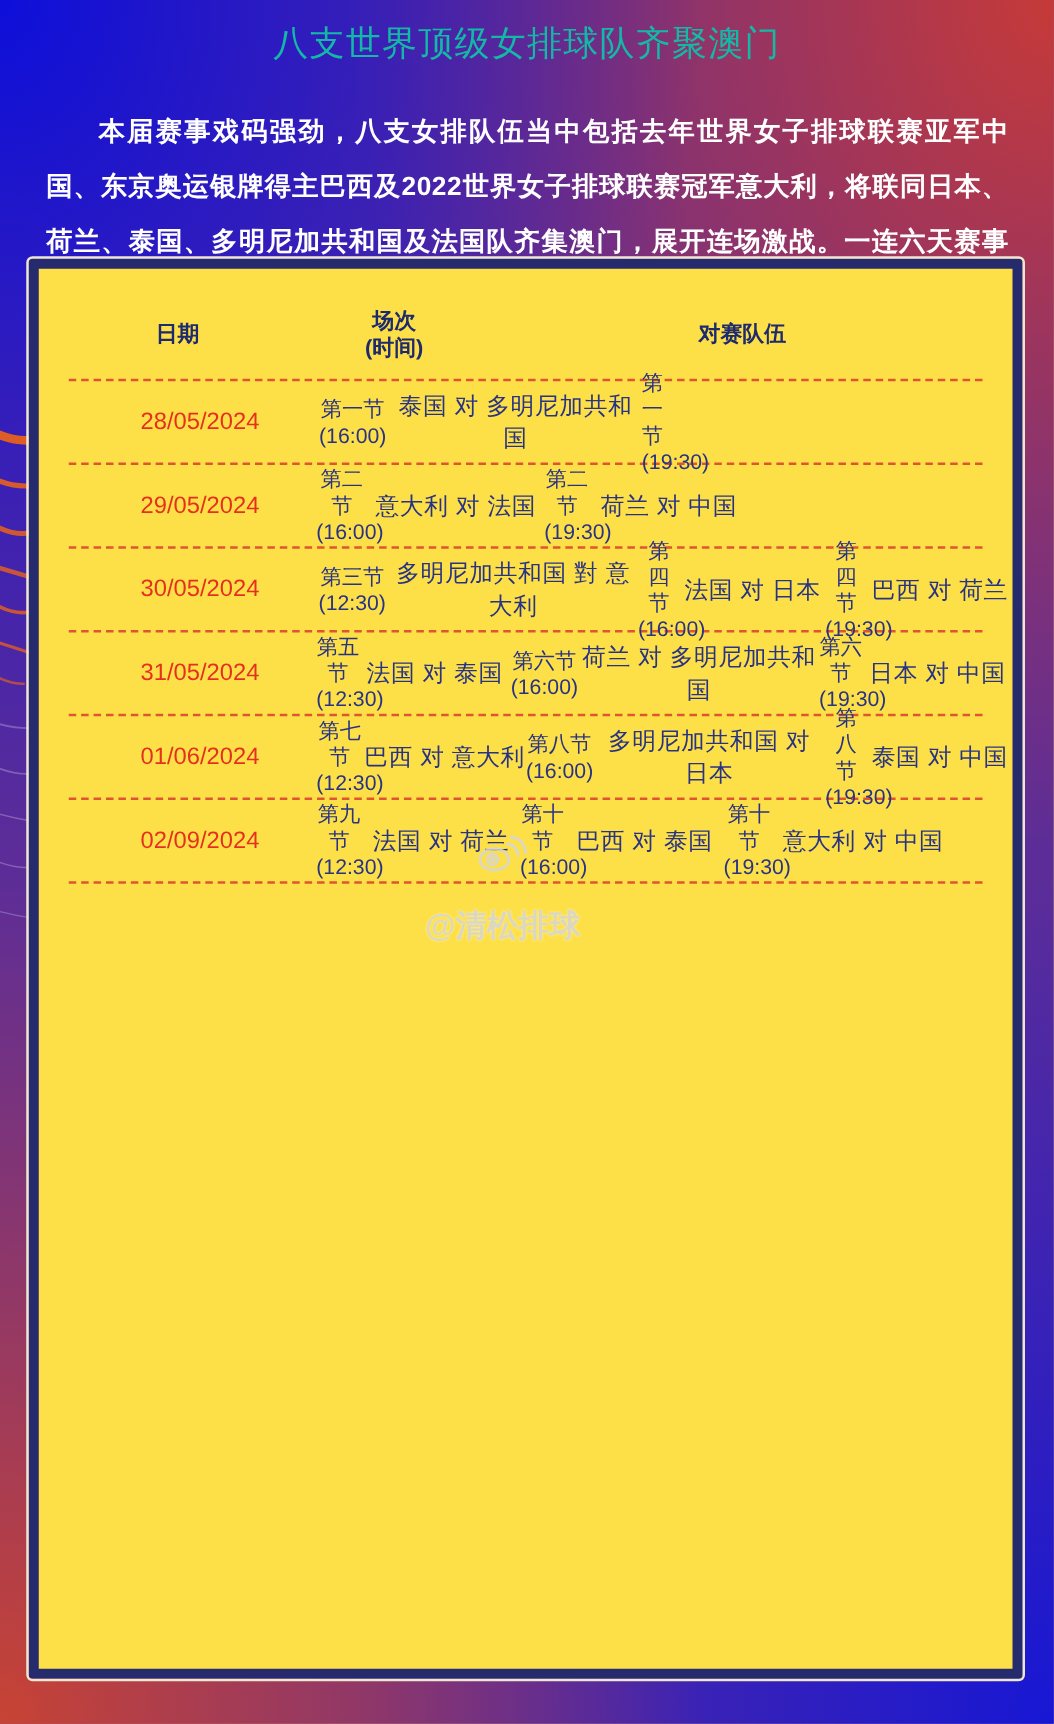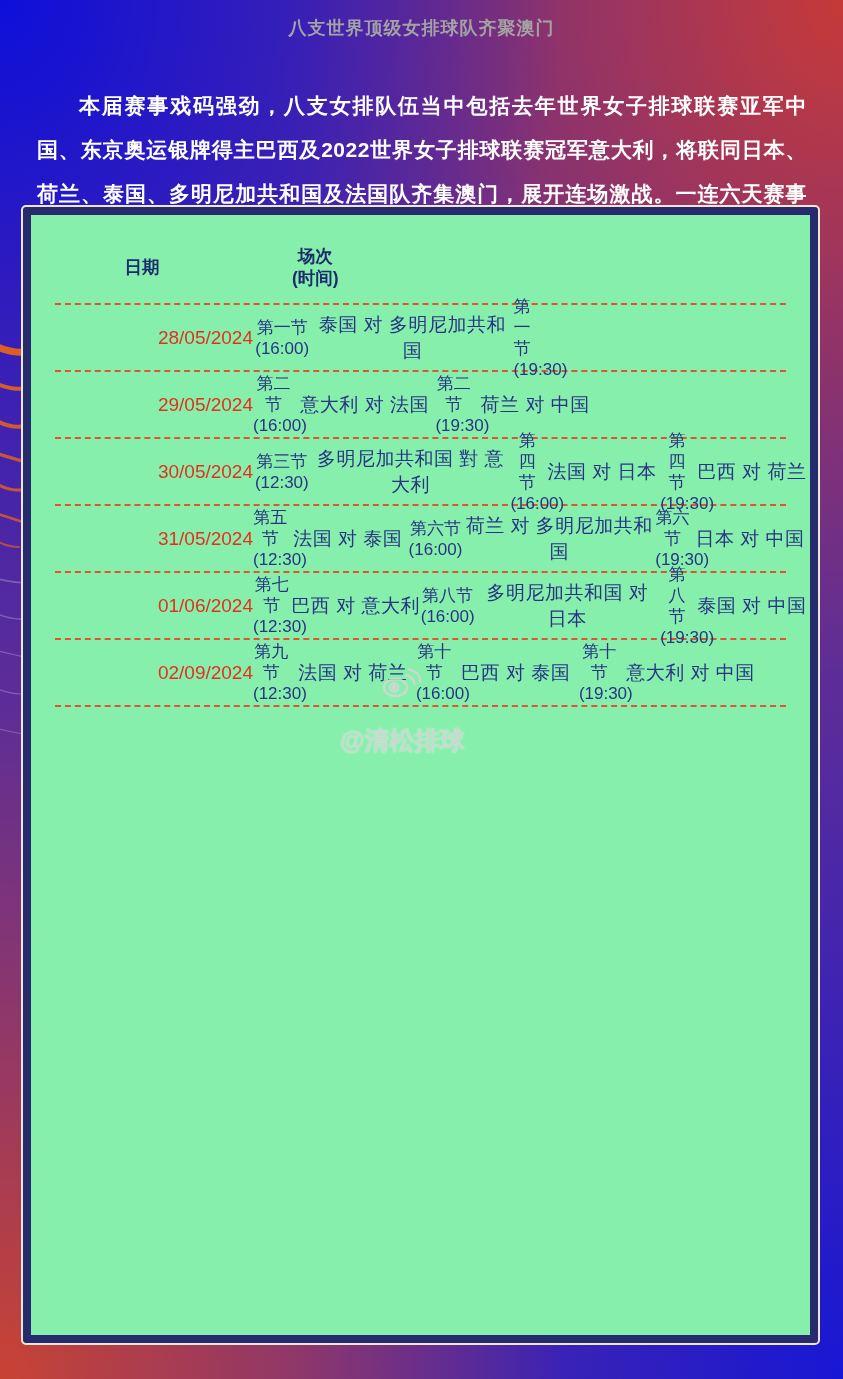"八支世界顶级女排球队齐聚澳门" .page-title { color: #a3a3a3 -> #14b8a6; font-size: 18px -> 28px; font-weight: bold -> normal }
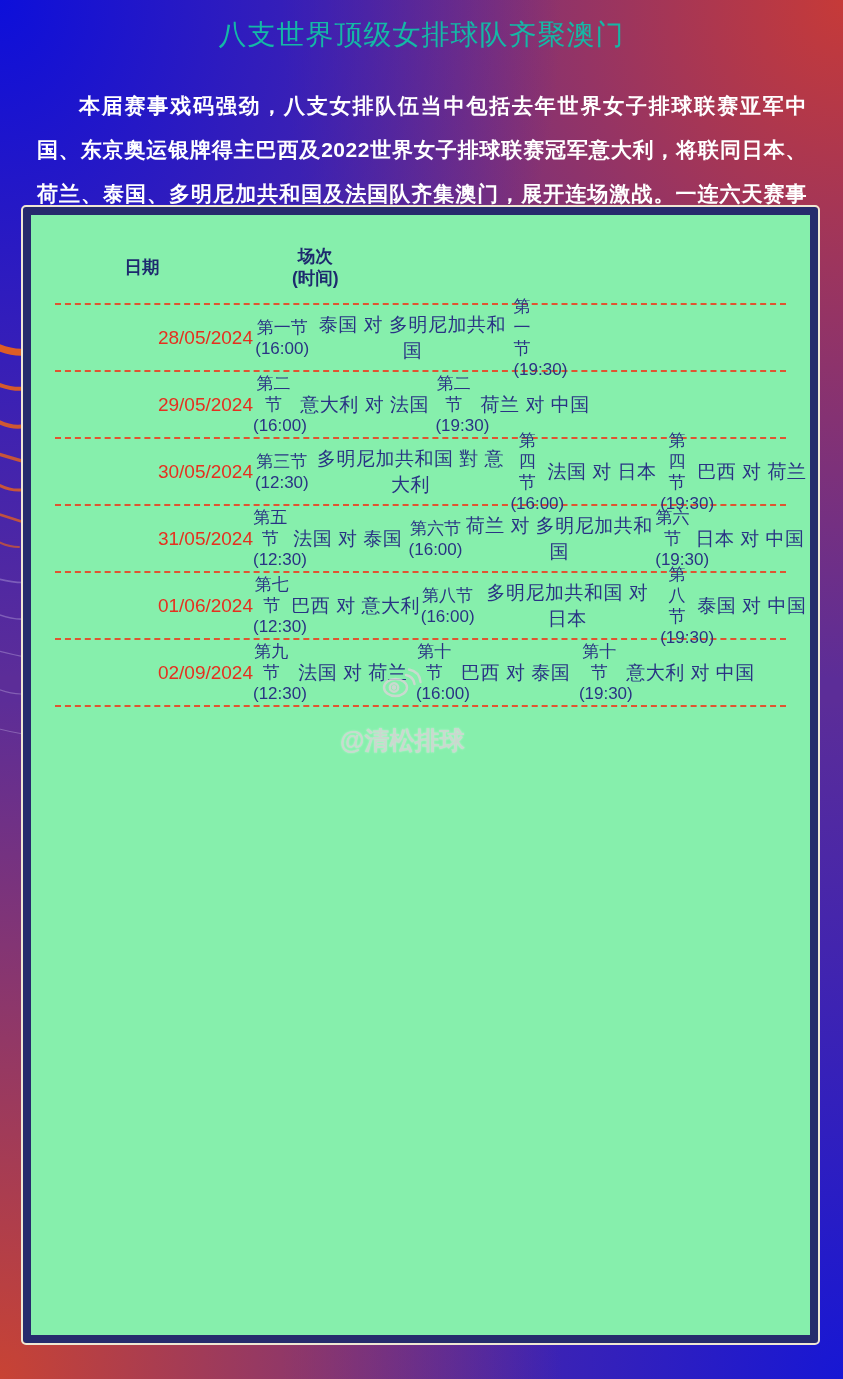"日期" .schedule-card { background: #86efac -> #fde047 }
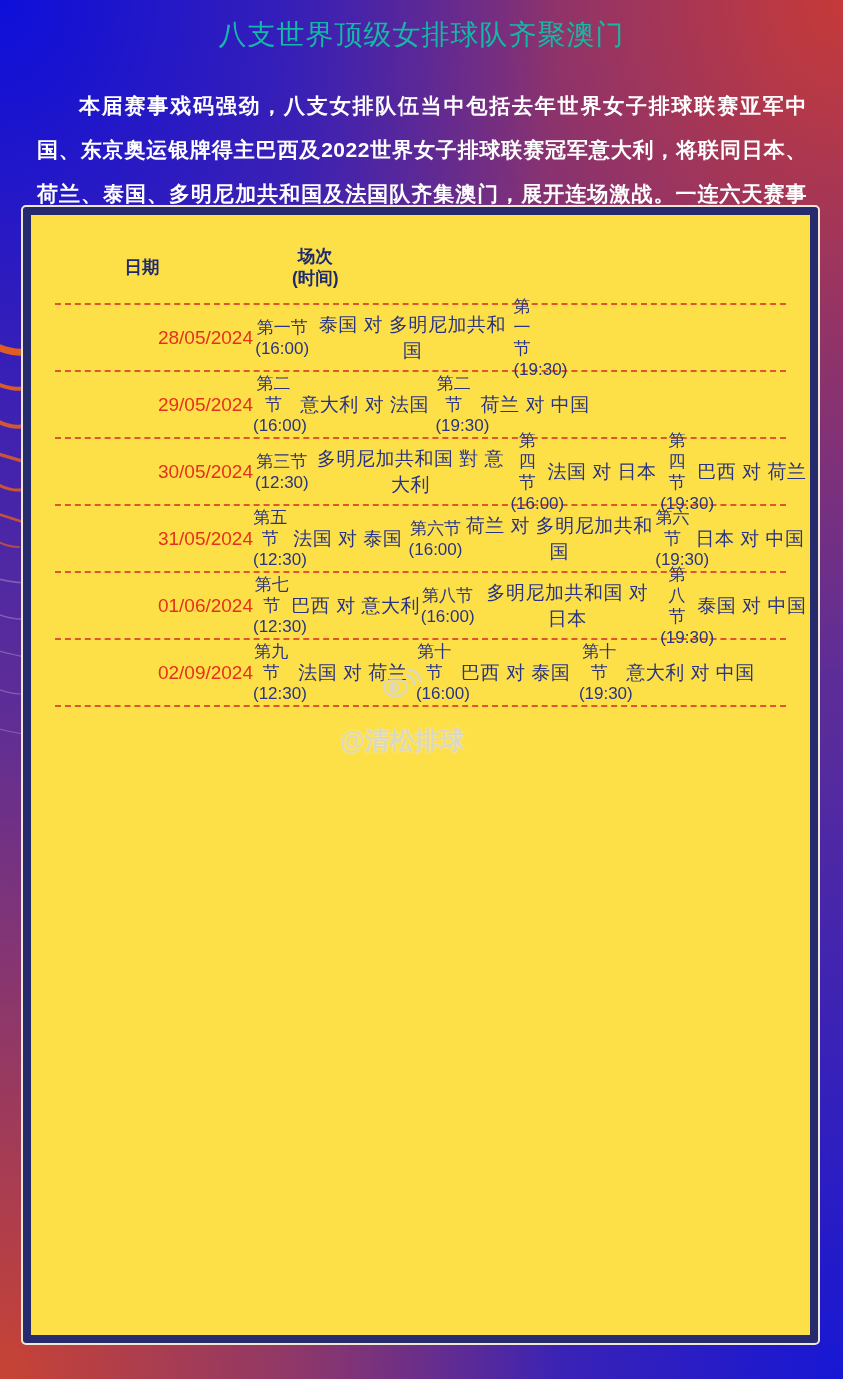"对赛队伍" div.h-teams { html: none -> <div>对赛队伍</div> }
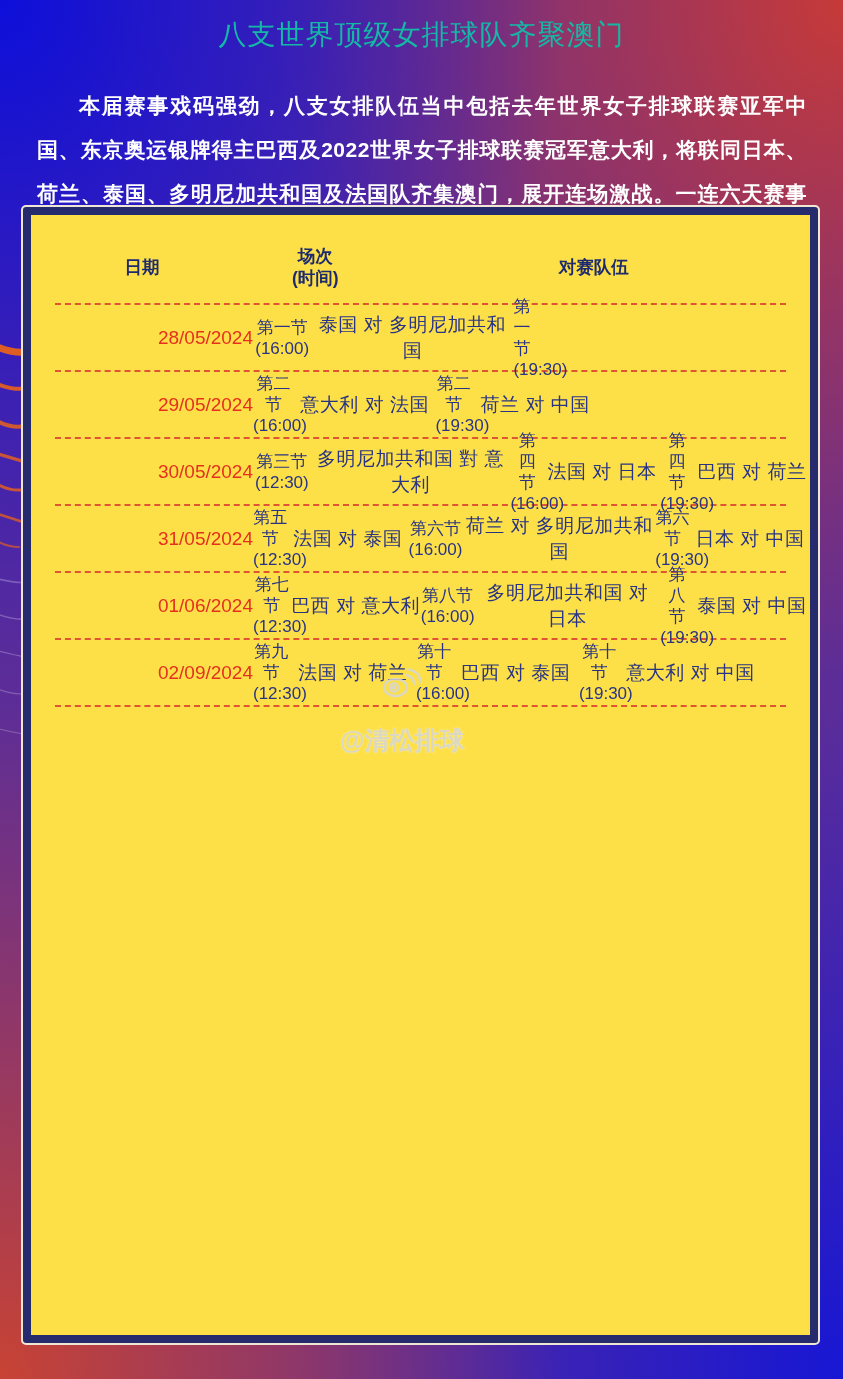"28/05/2024" .date-col { text-align: right -> center }
